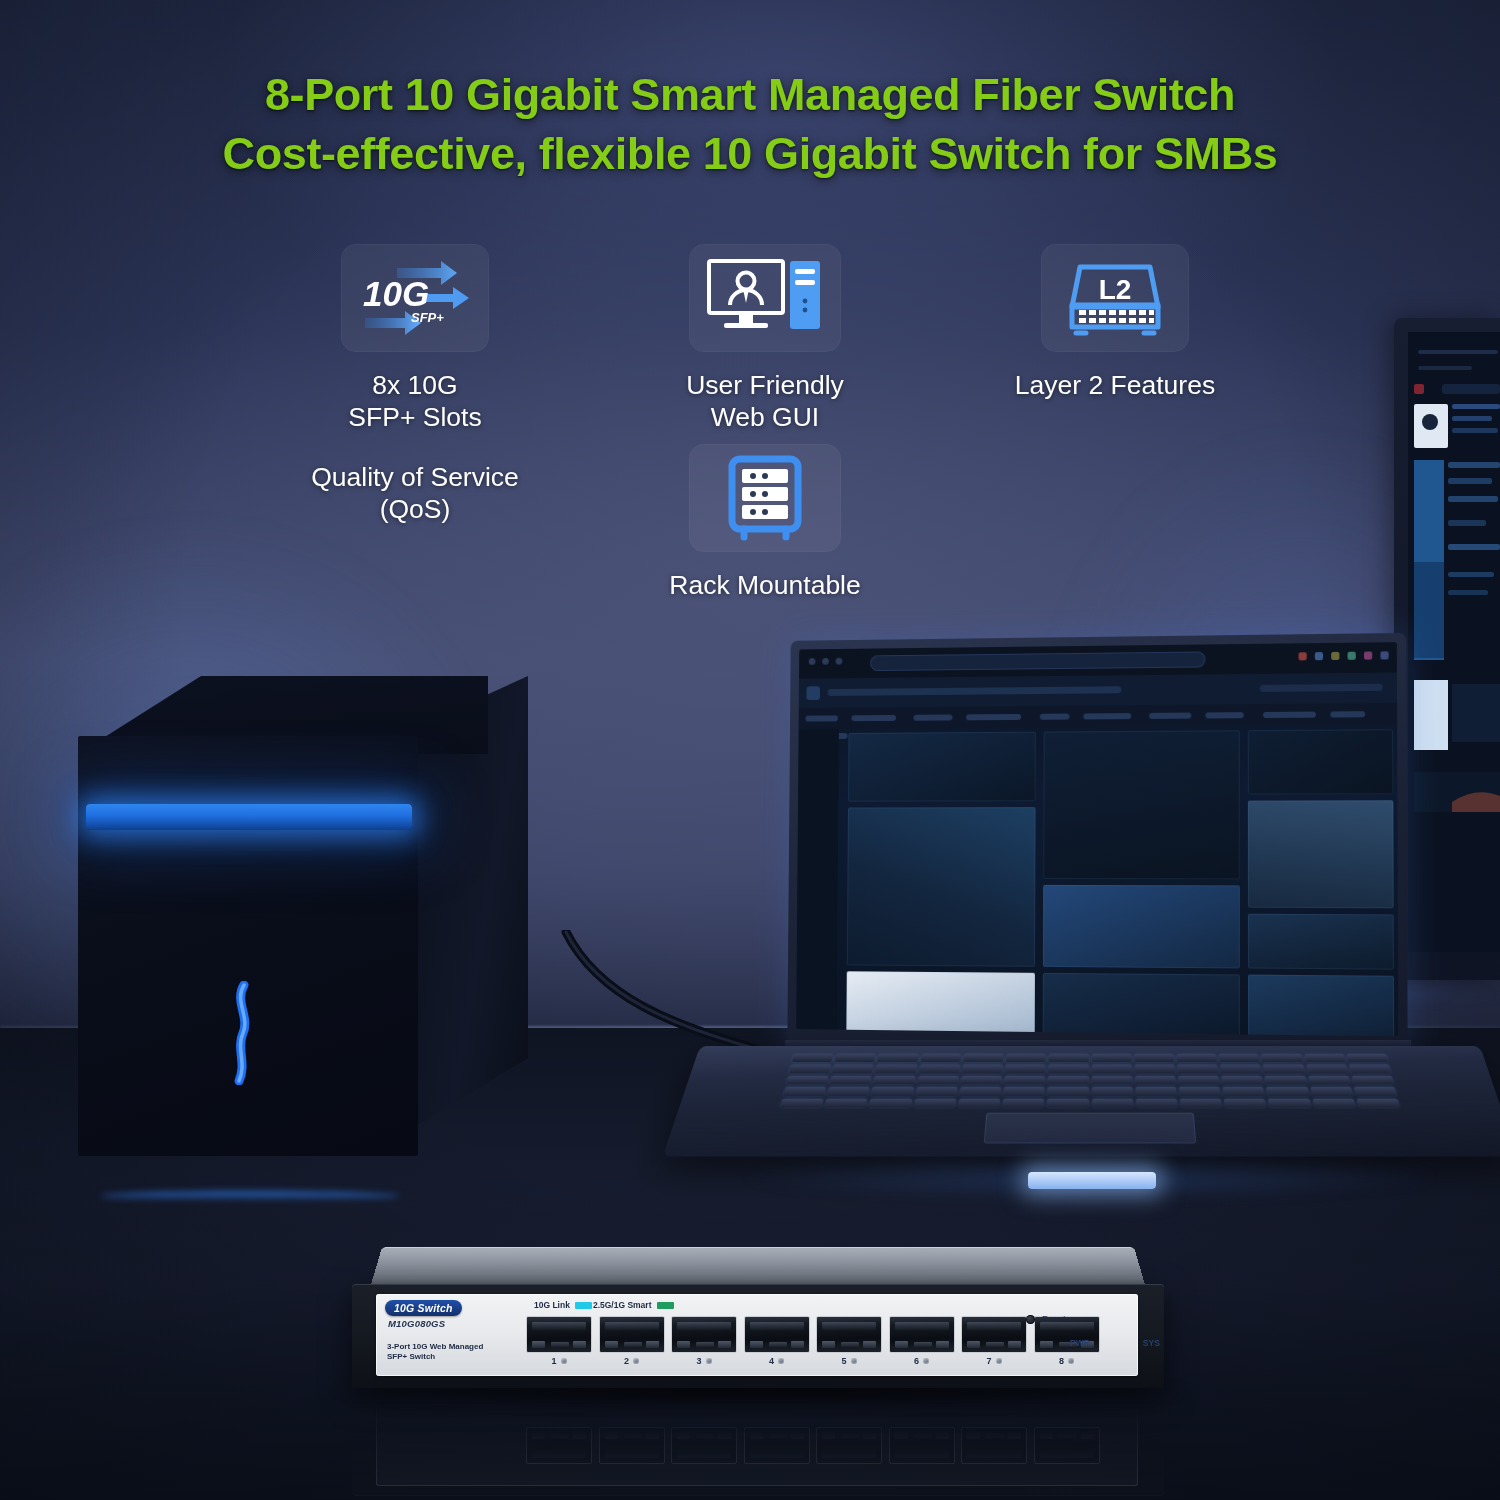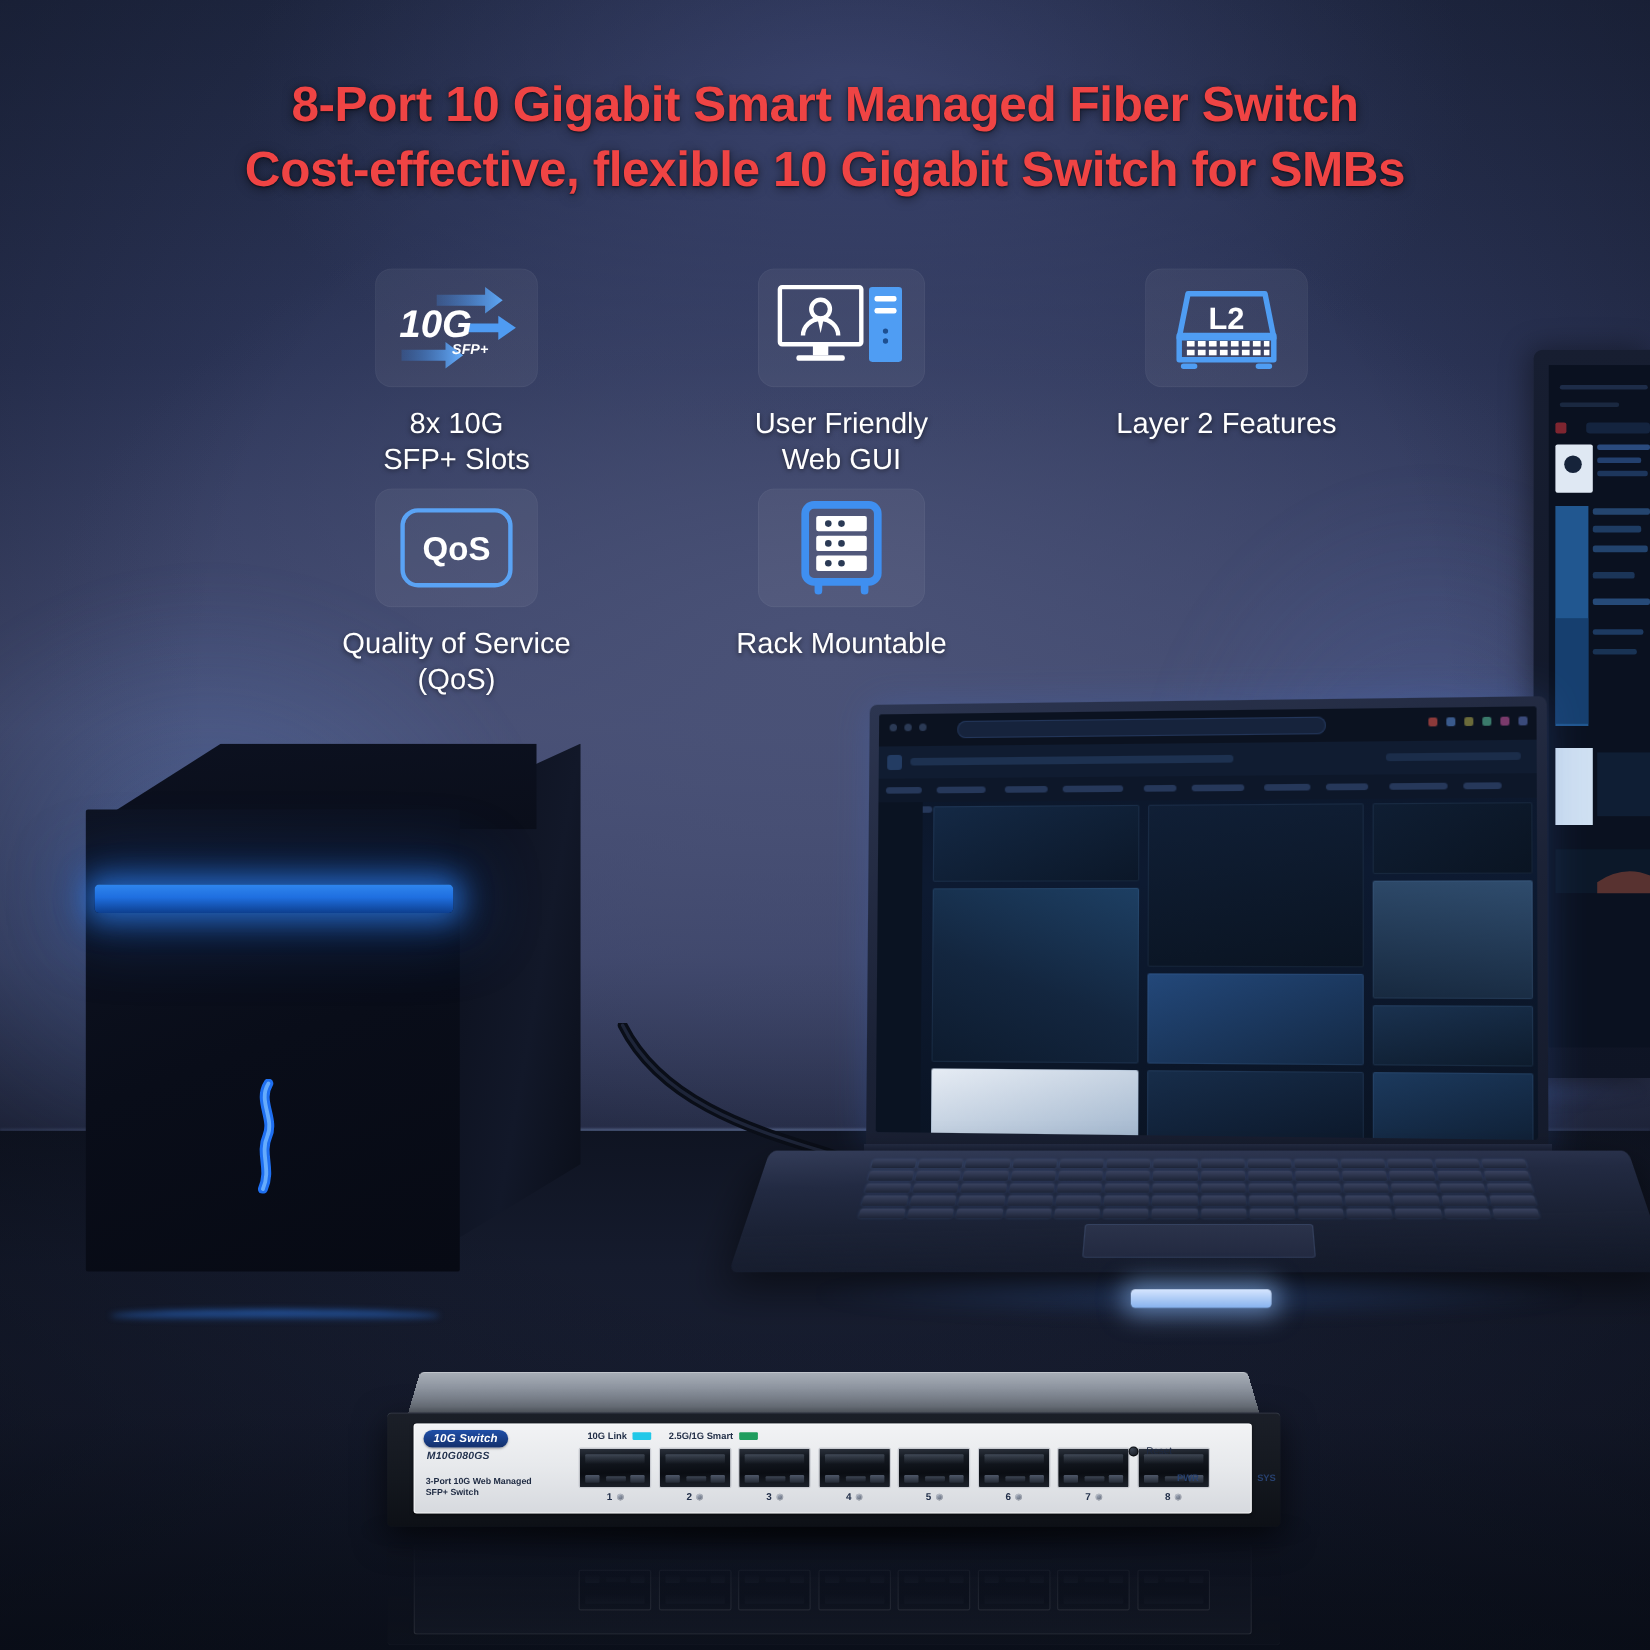"8-Port 10 Gigabit Smart Managed" .headline h1, .headline h2 { color: #ef4444 -> #84cc16 }
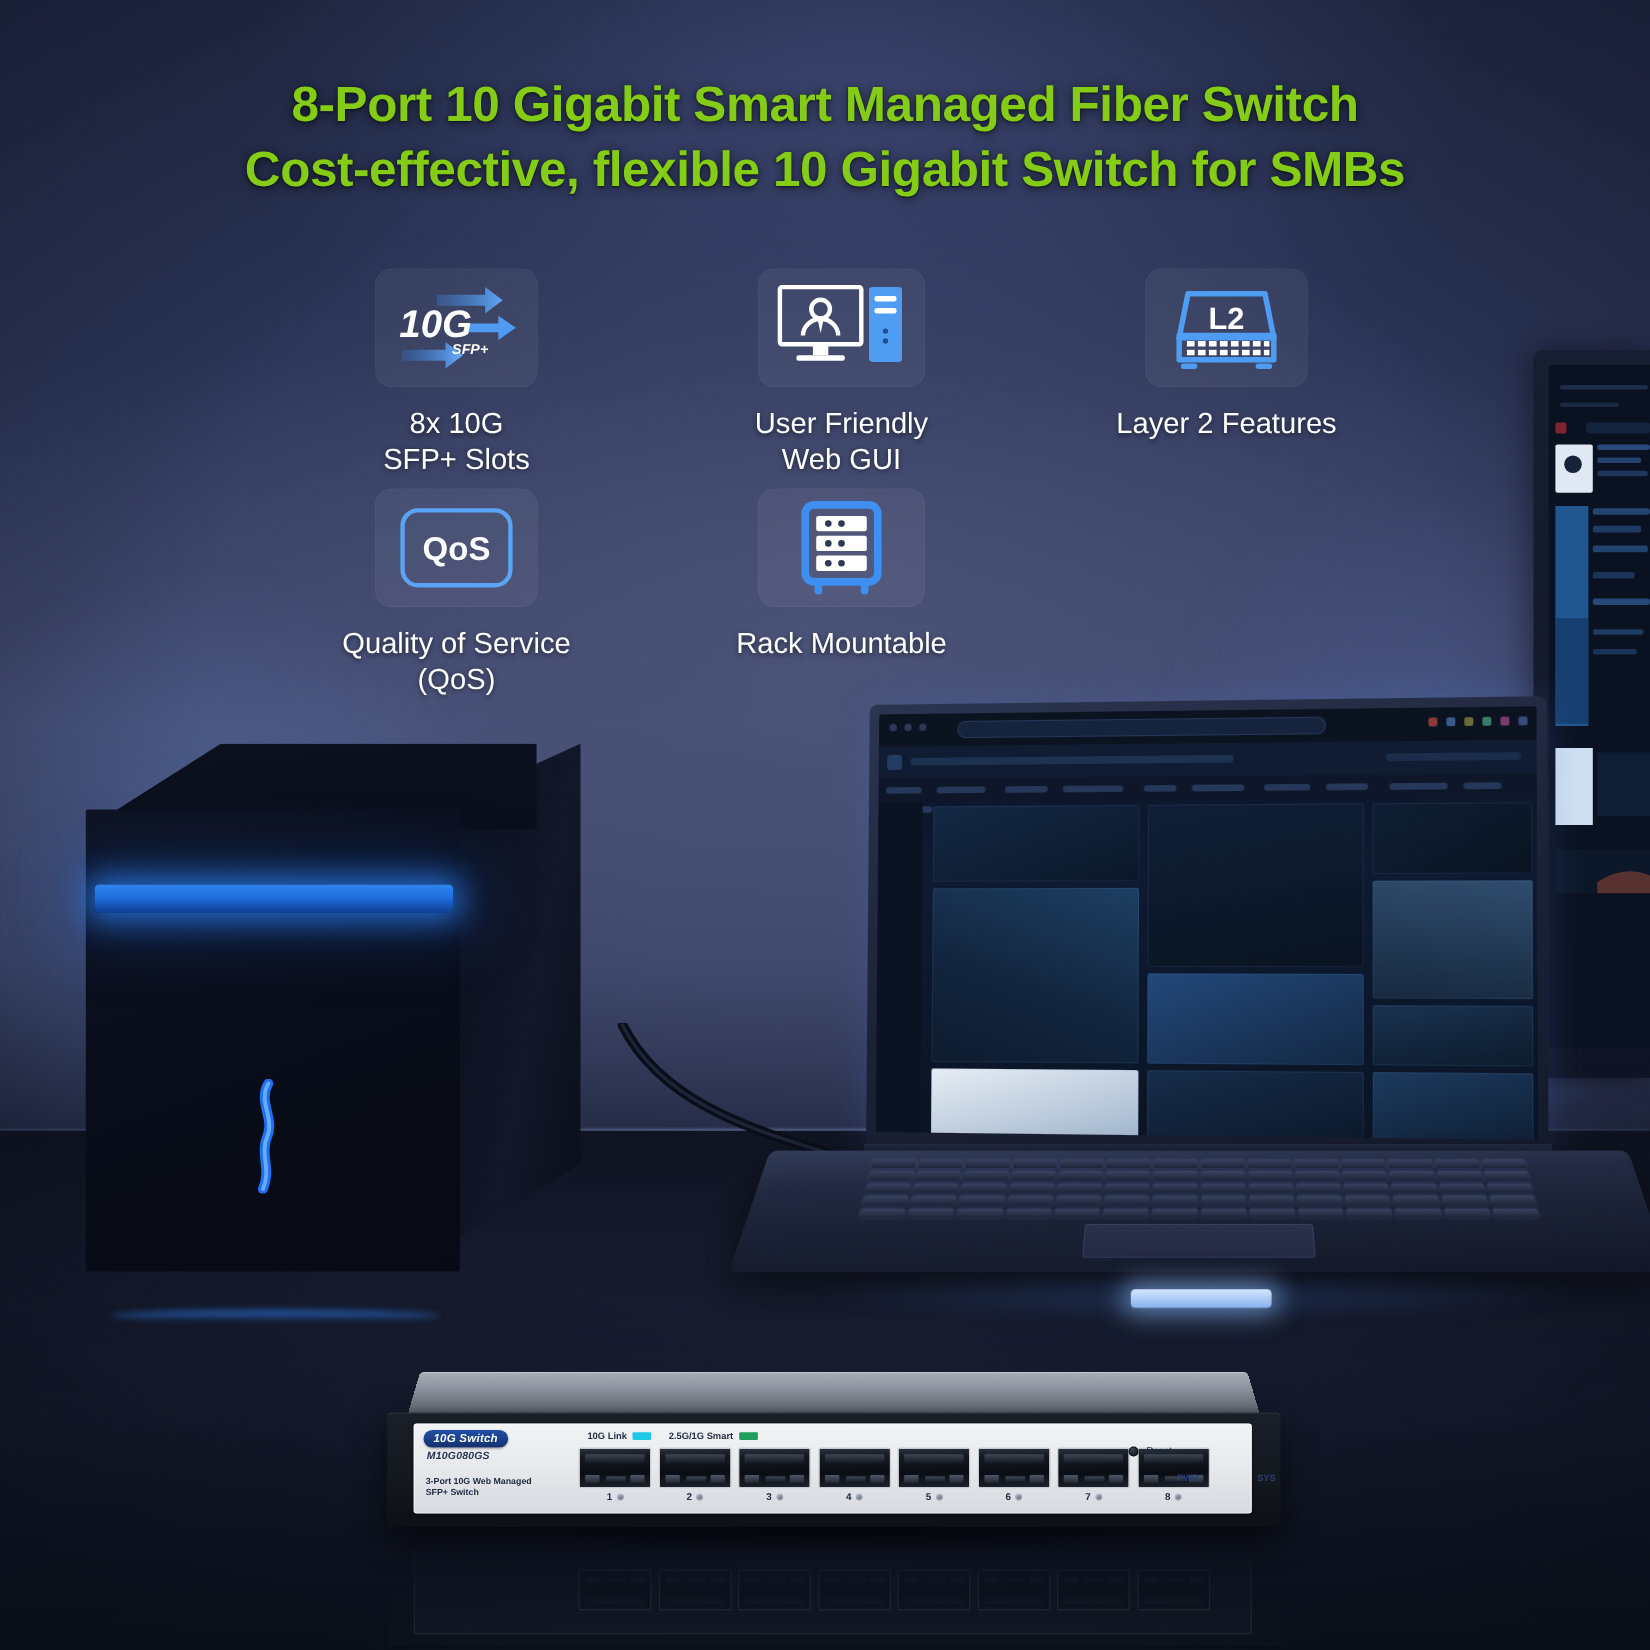"QoS" div.feat-tile { html: <div> <svg> <rect></rect> <text>QoS</text> </svg> </div> -> none }
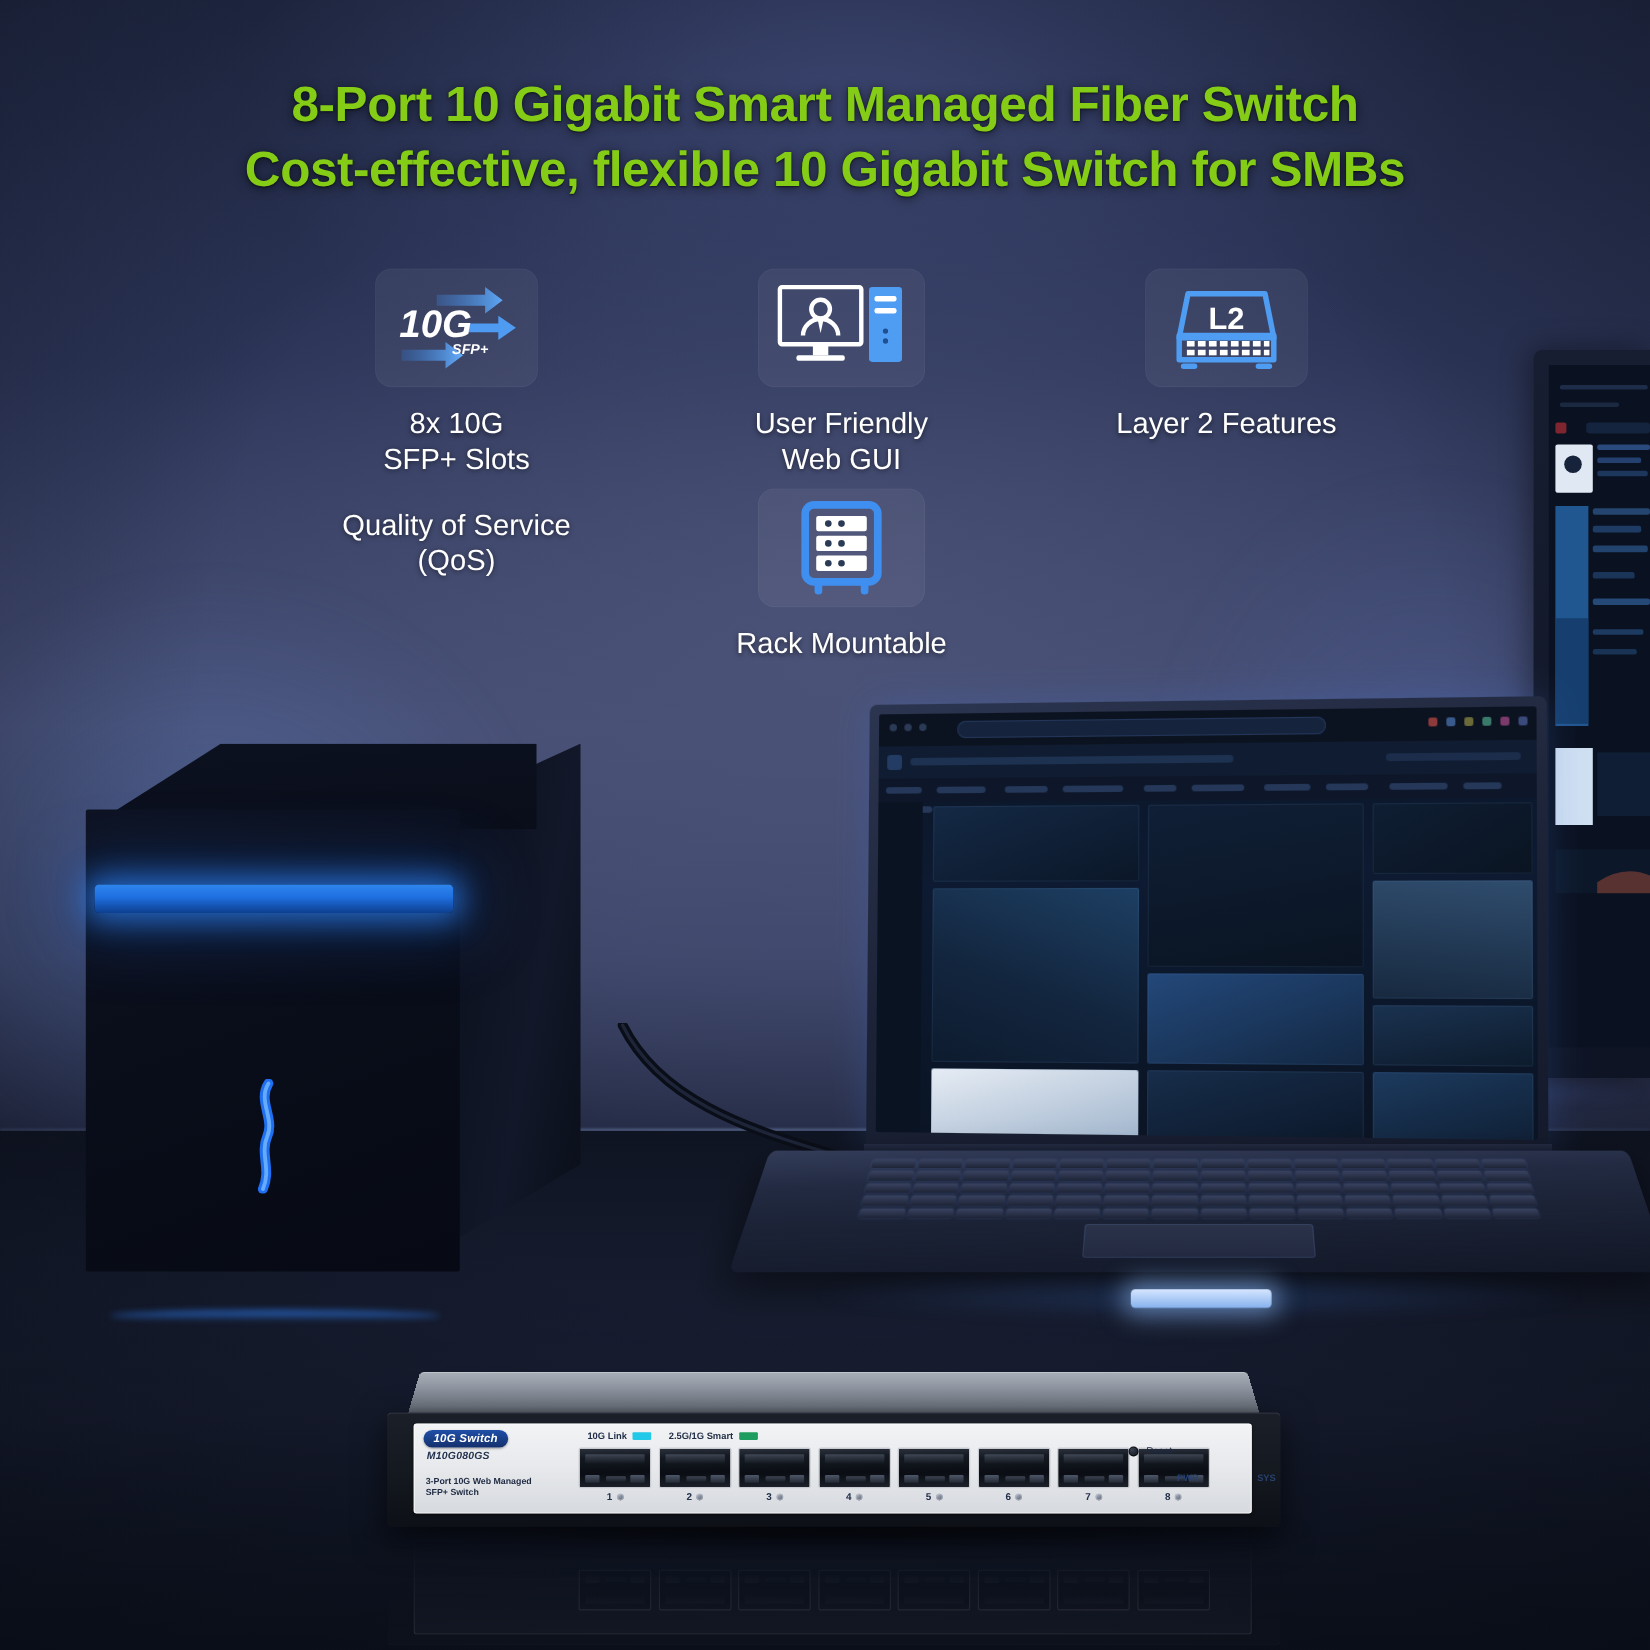"10G Link" .legend { gap: 16px -> 1px }
